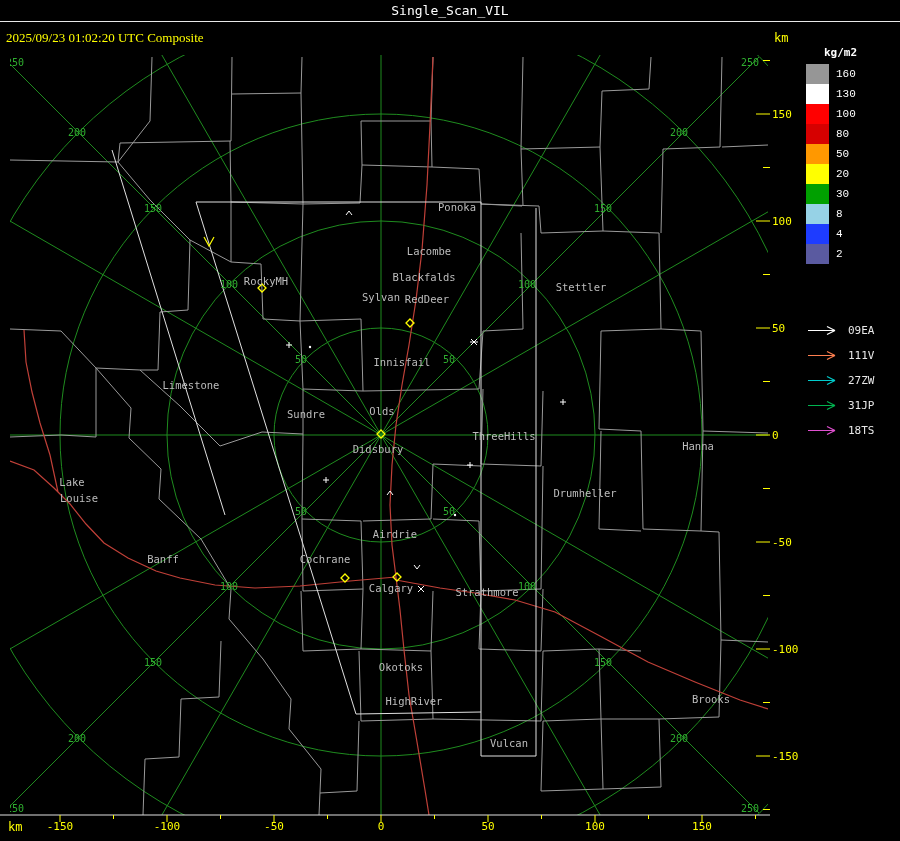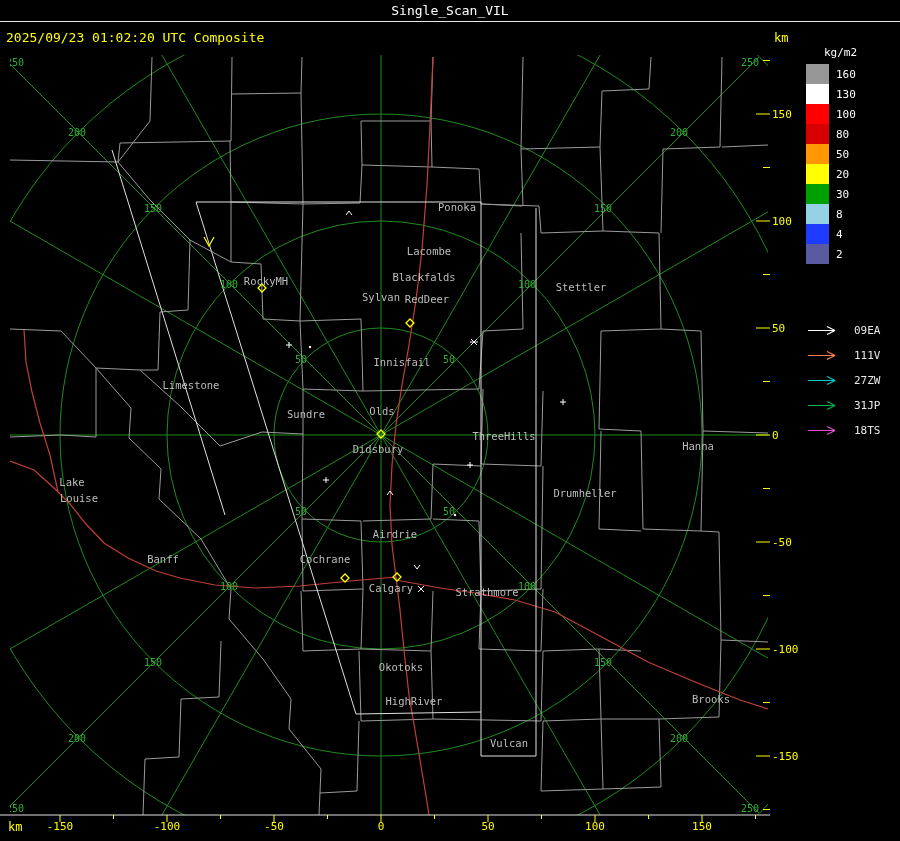"2025/09/23 01:02:20 UTC Composite" #timestamp { font-family: none -> Liberation Serif, serif }
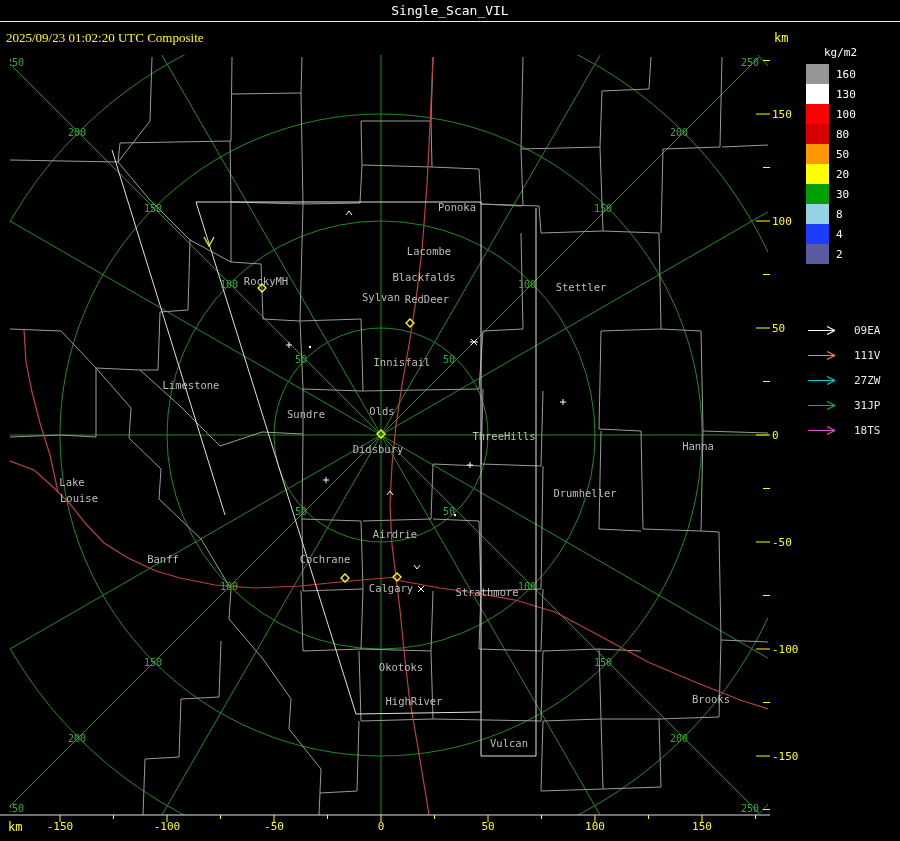"kg/m2" #kg-label { font-weight: none -> bold }
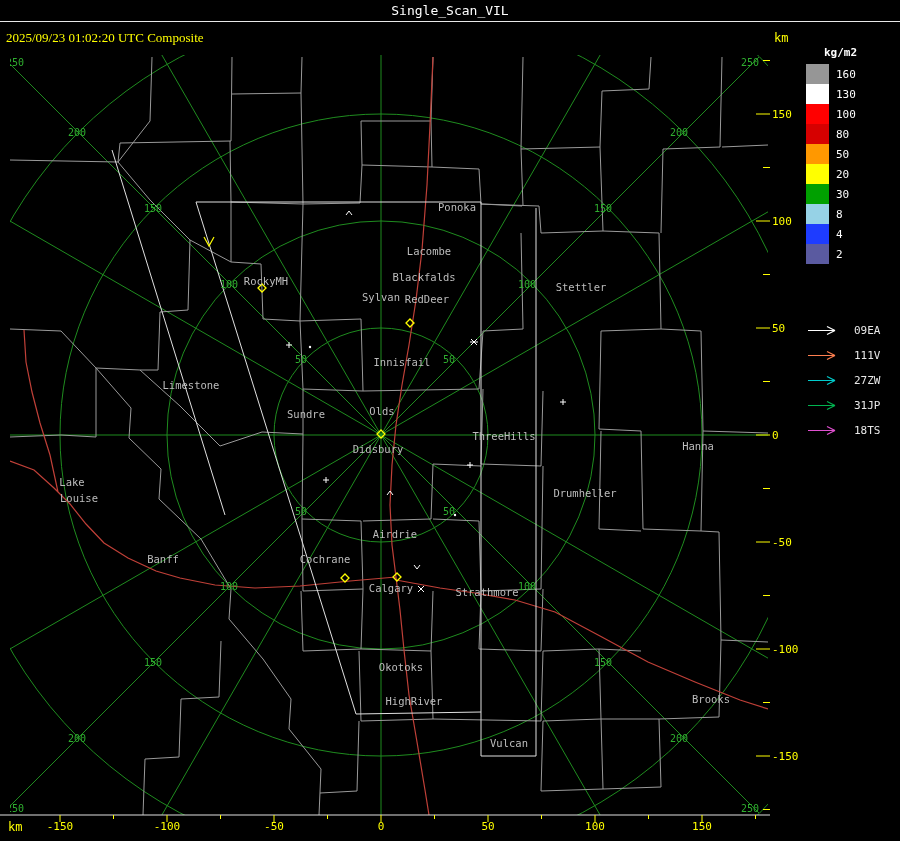"160" .scale-label { font-family: none -> Liberation Mono, monospace }
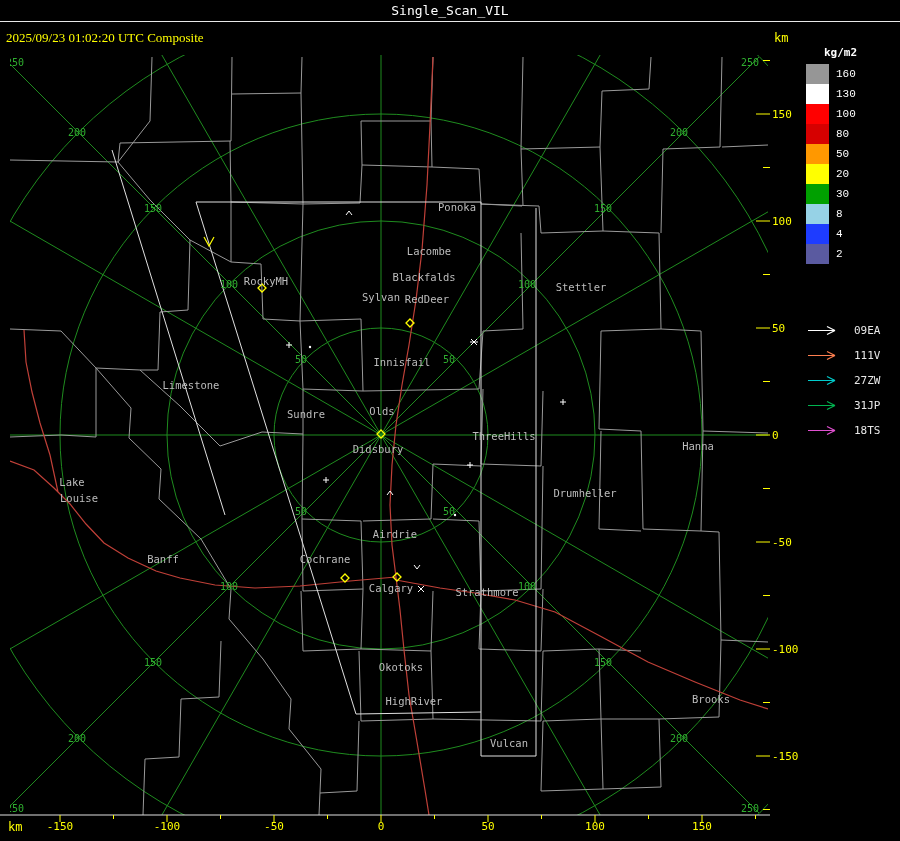"09EA" .radar-label { margin-left: 12px -> 6px }
